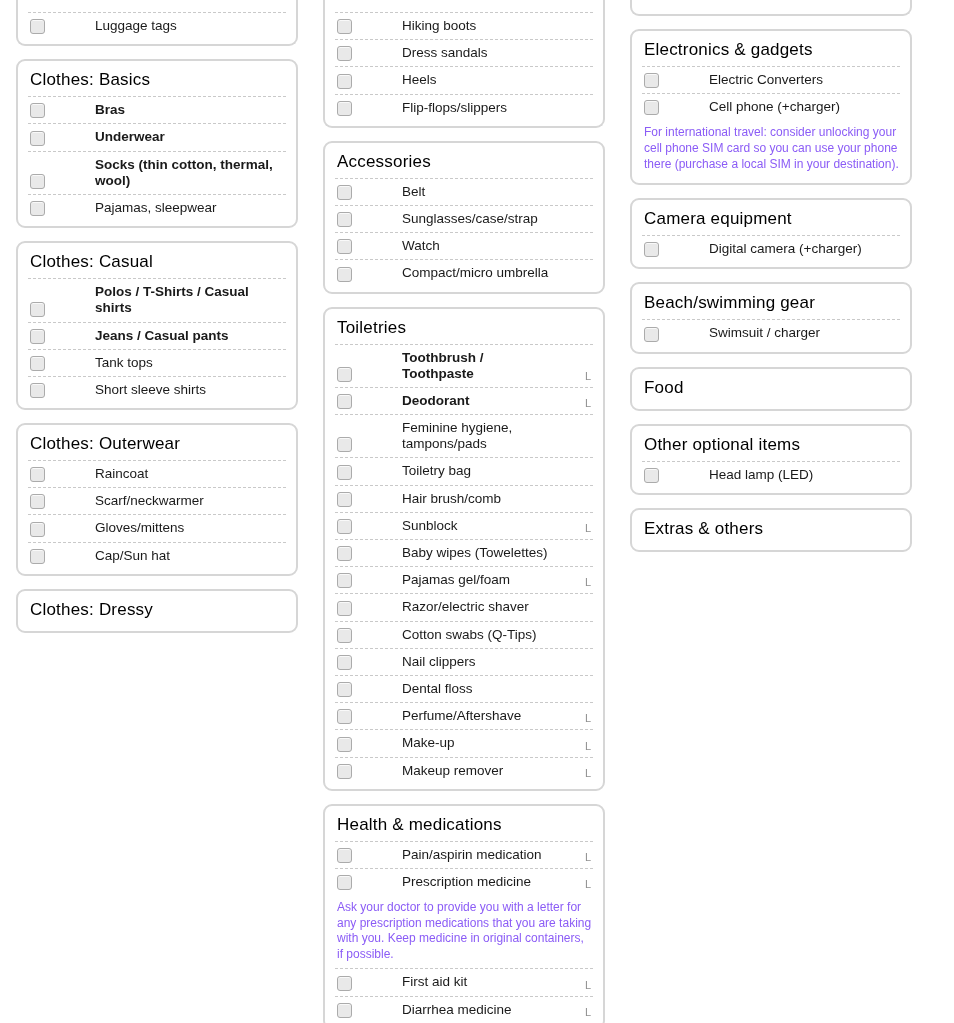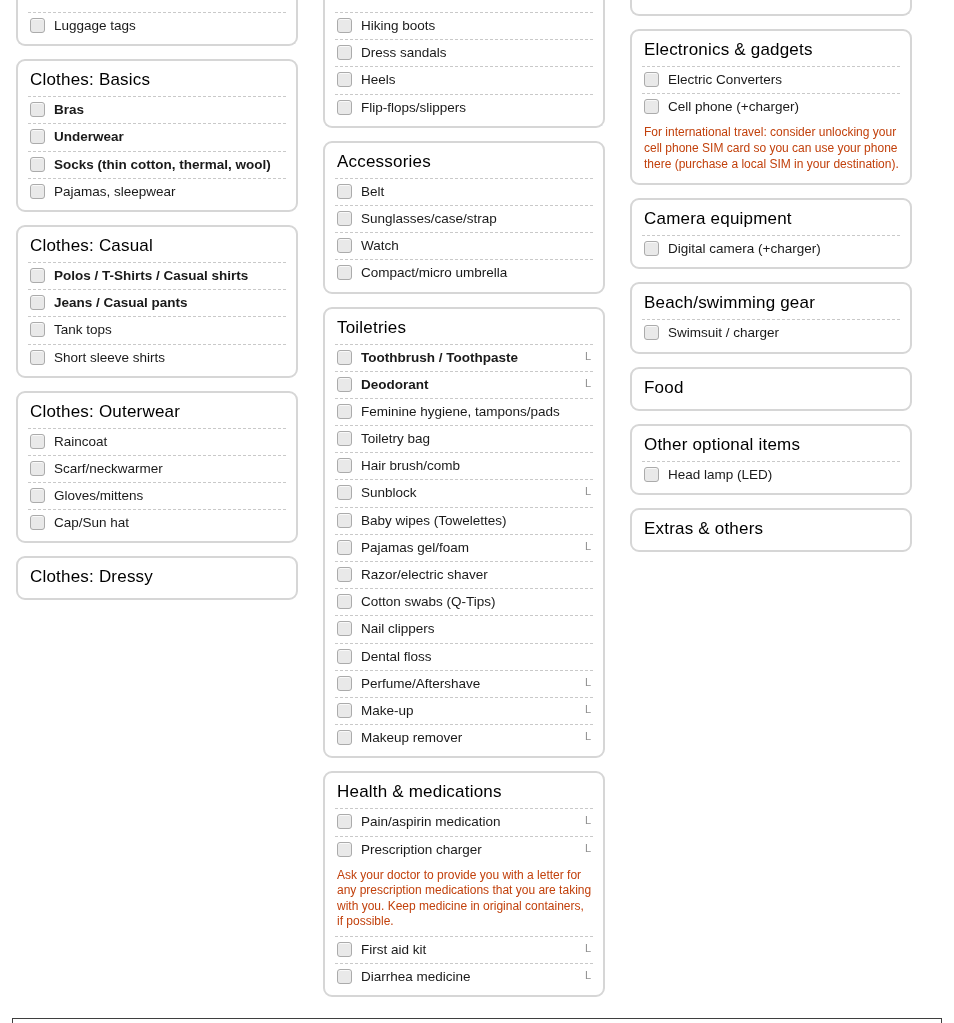"Luggage tags" .row { align-items: flex-start -> flex-end; gap: none -> 41px }
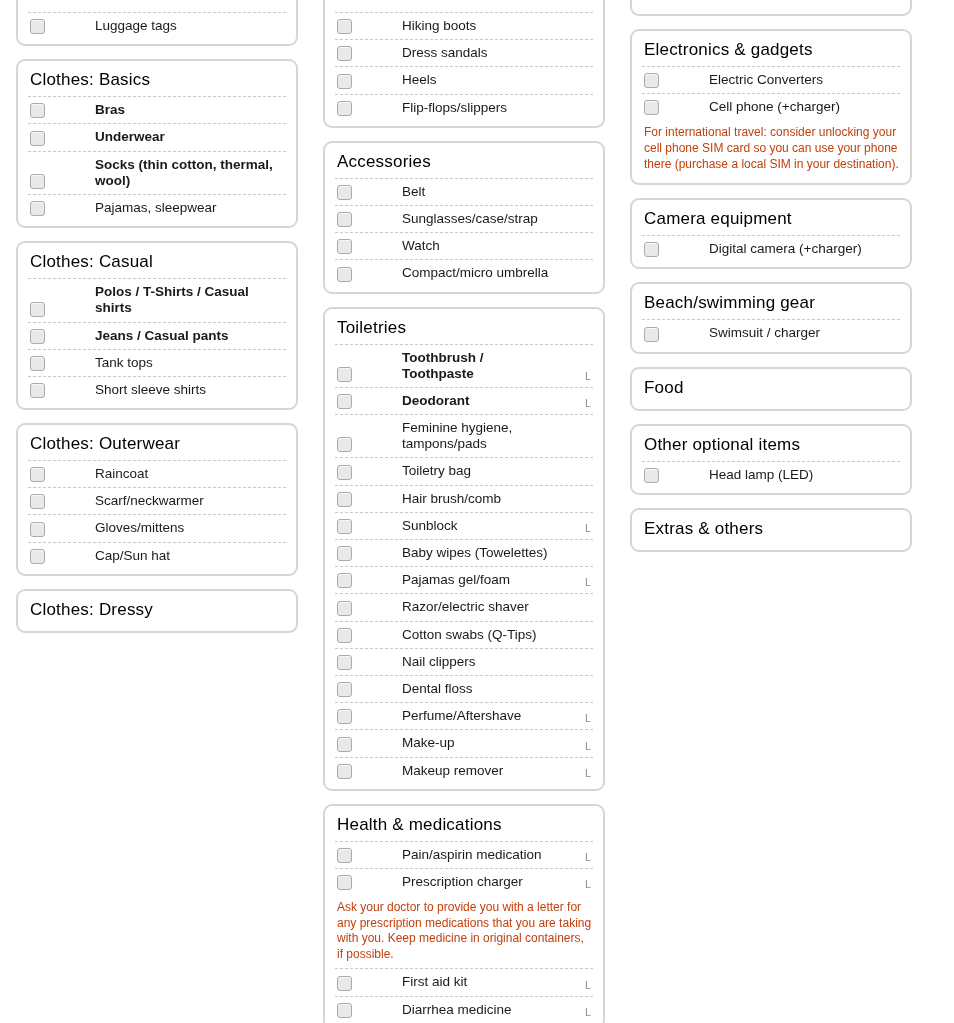"For international travel: consider" .note { color: #c2410c -> #8b5cf6 }
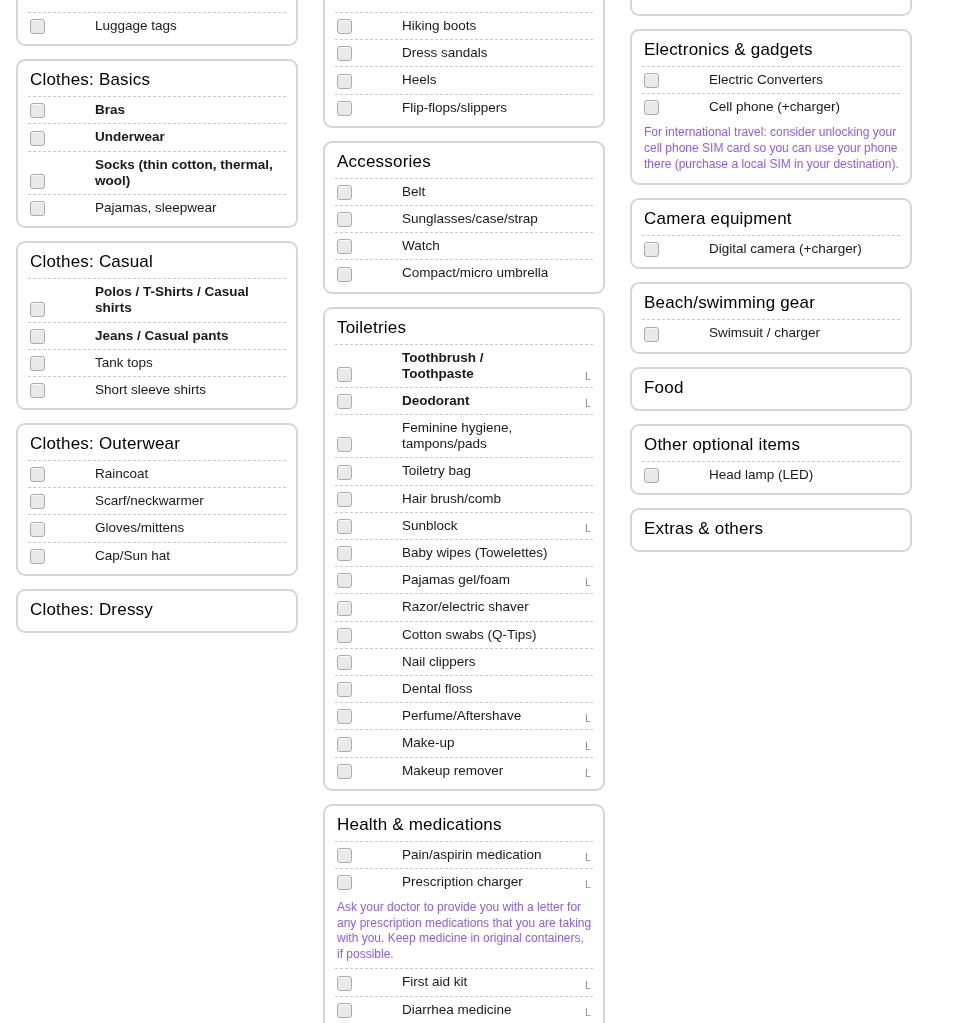"Prescription charger" span.lbl { text: charger -> medicine }
